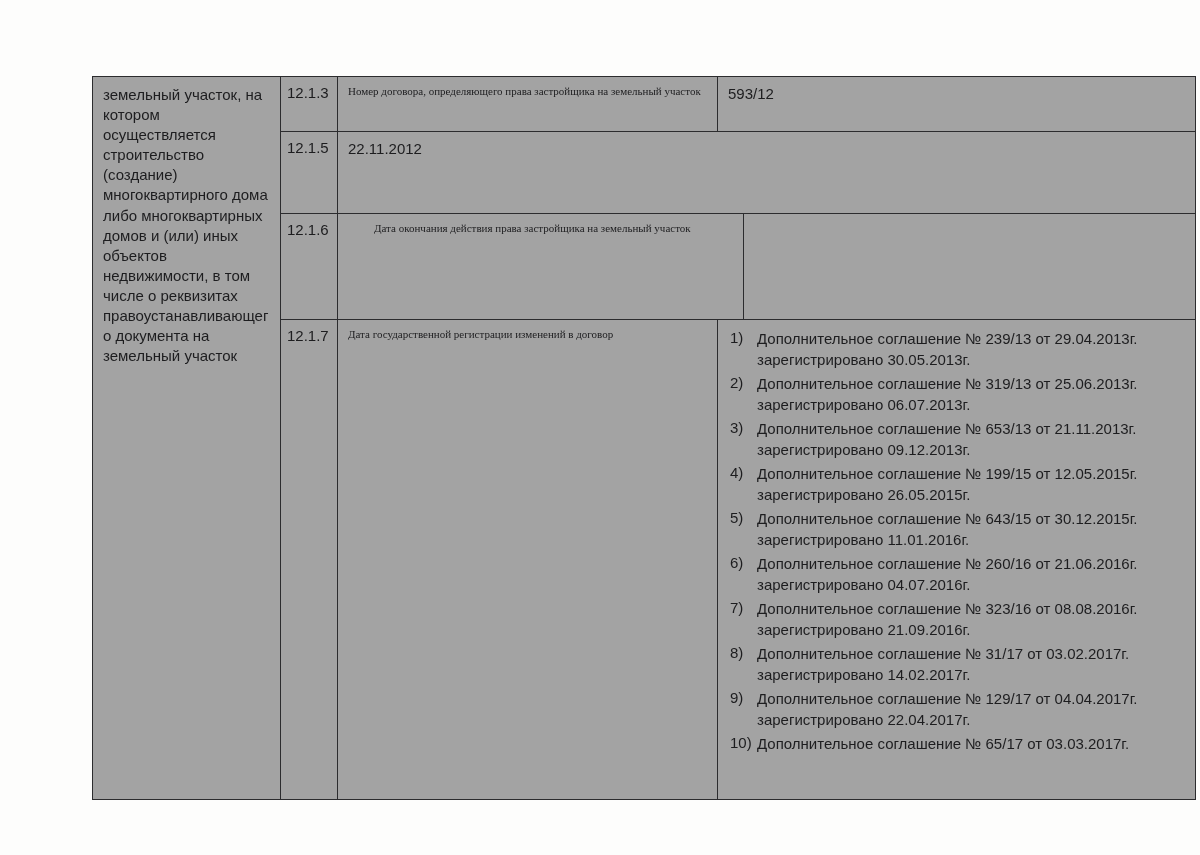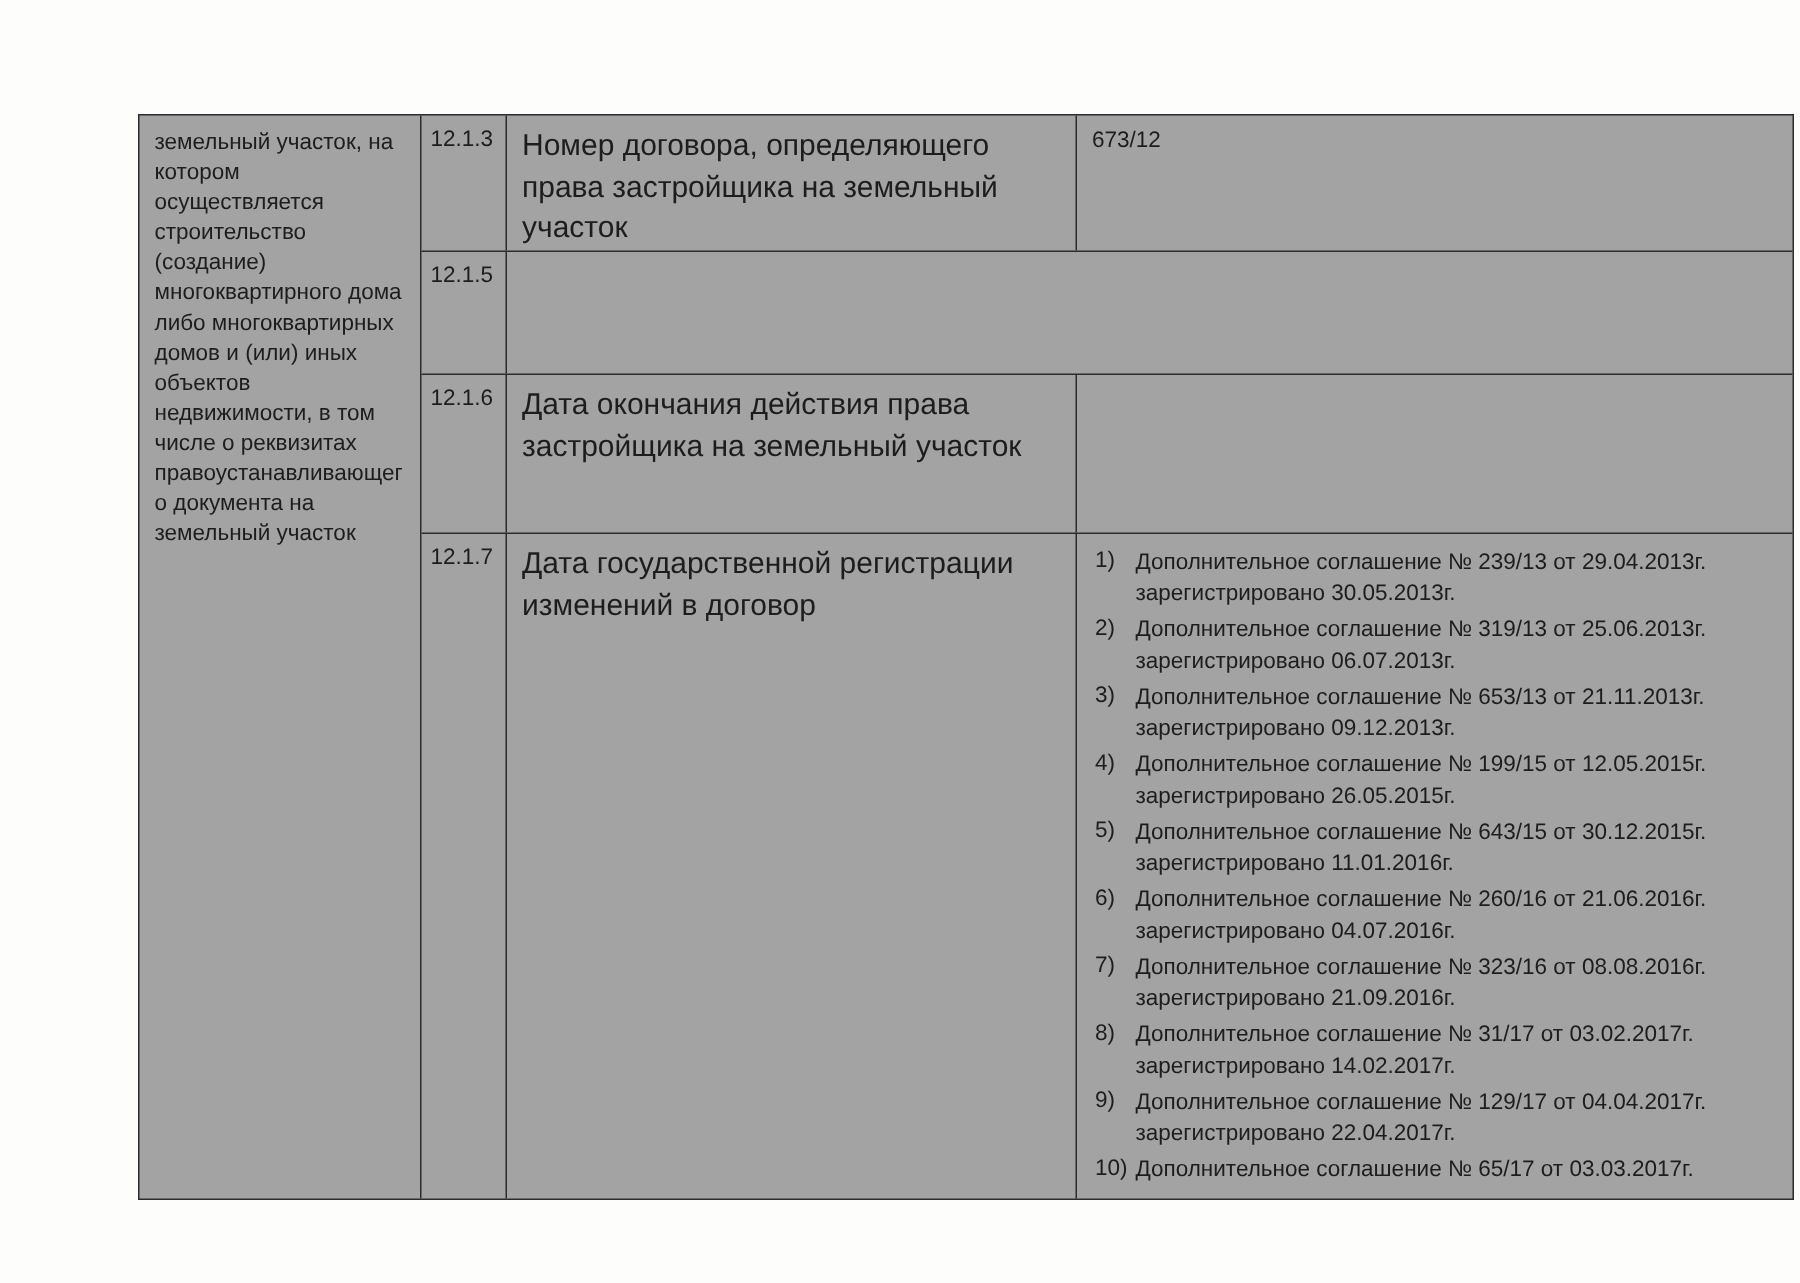"Номер договора, определяющего права" .cell-label { font-family: none -> Liberation Serif, serif; font-size: 20px -> 11px }
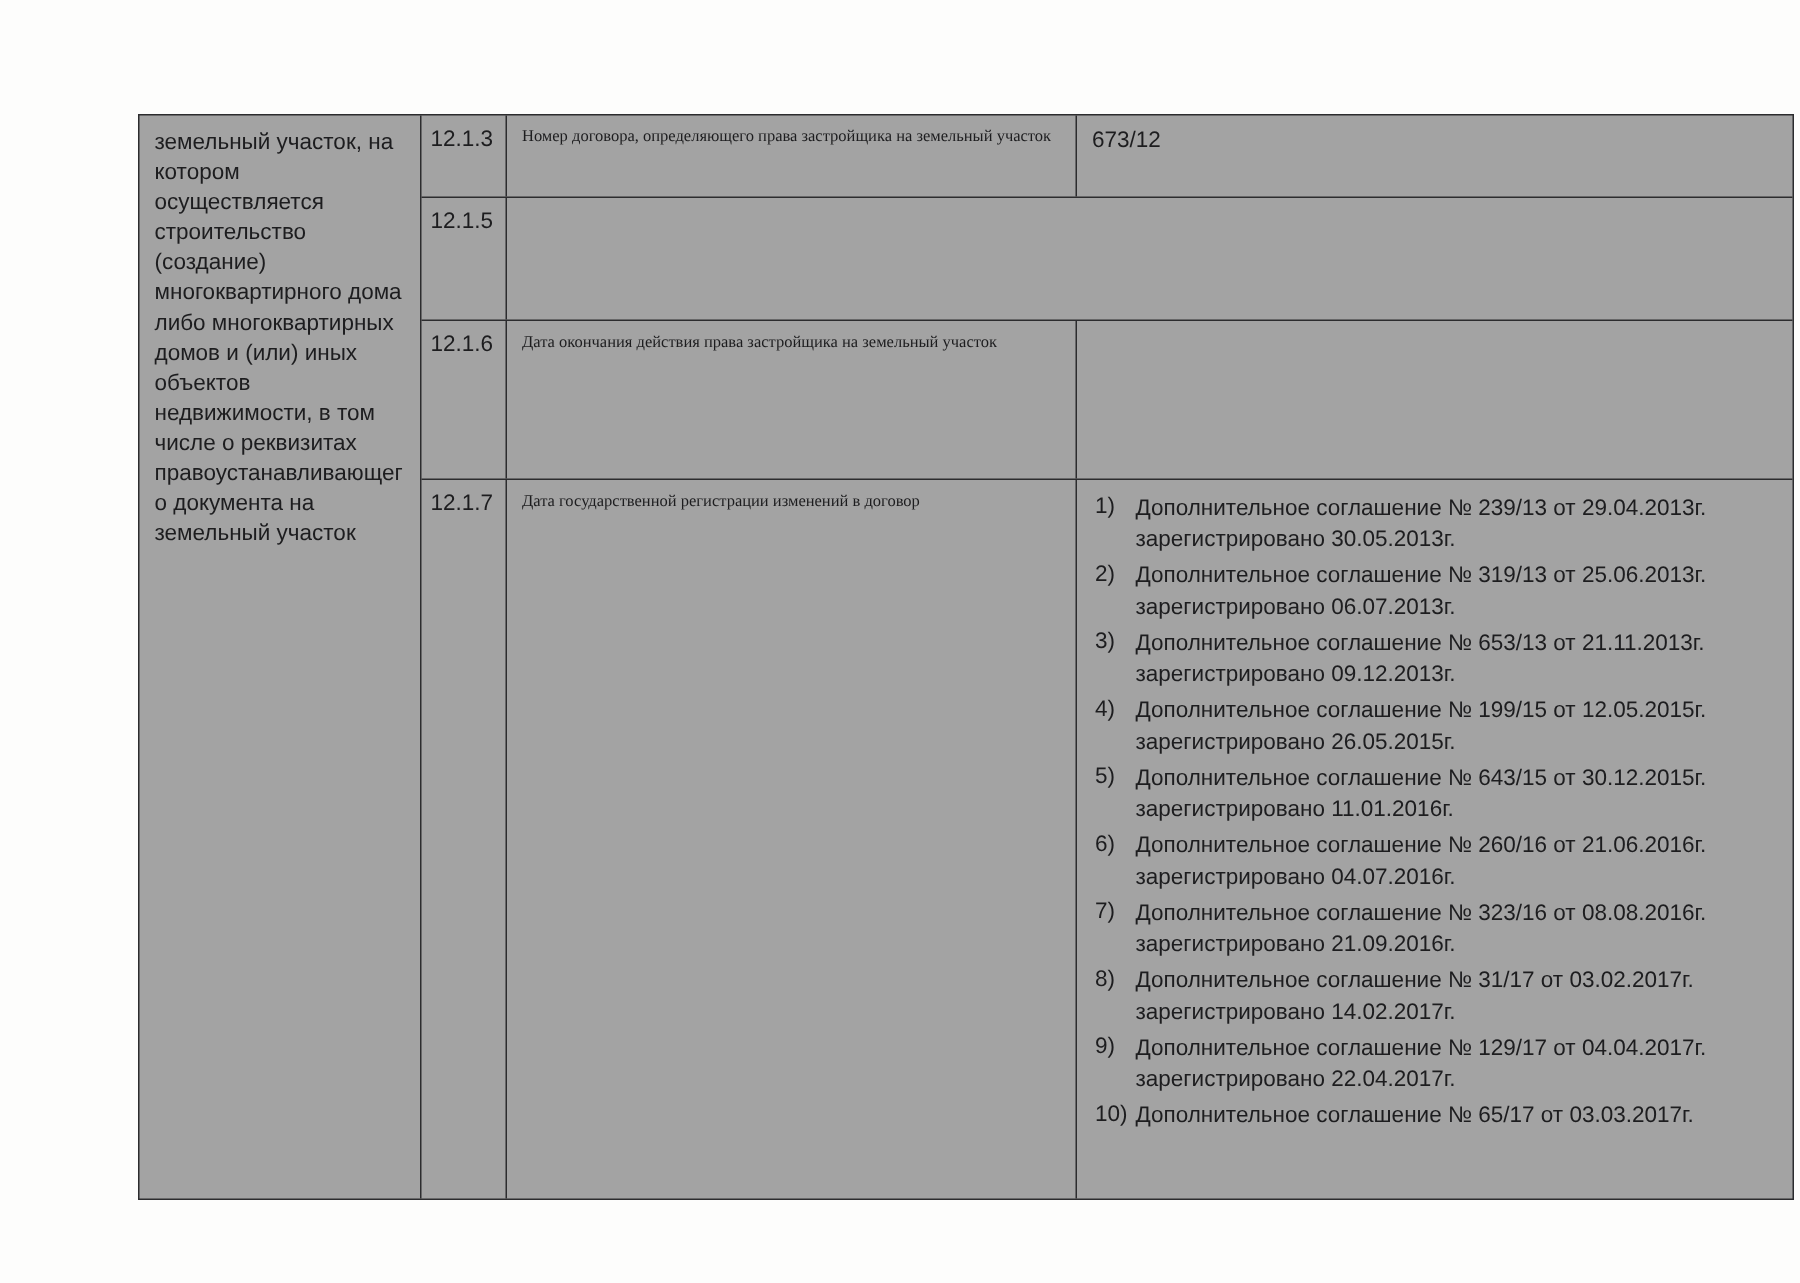"673/12" div.cell-value { text: 673/12 -> 593/12 }
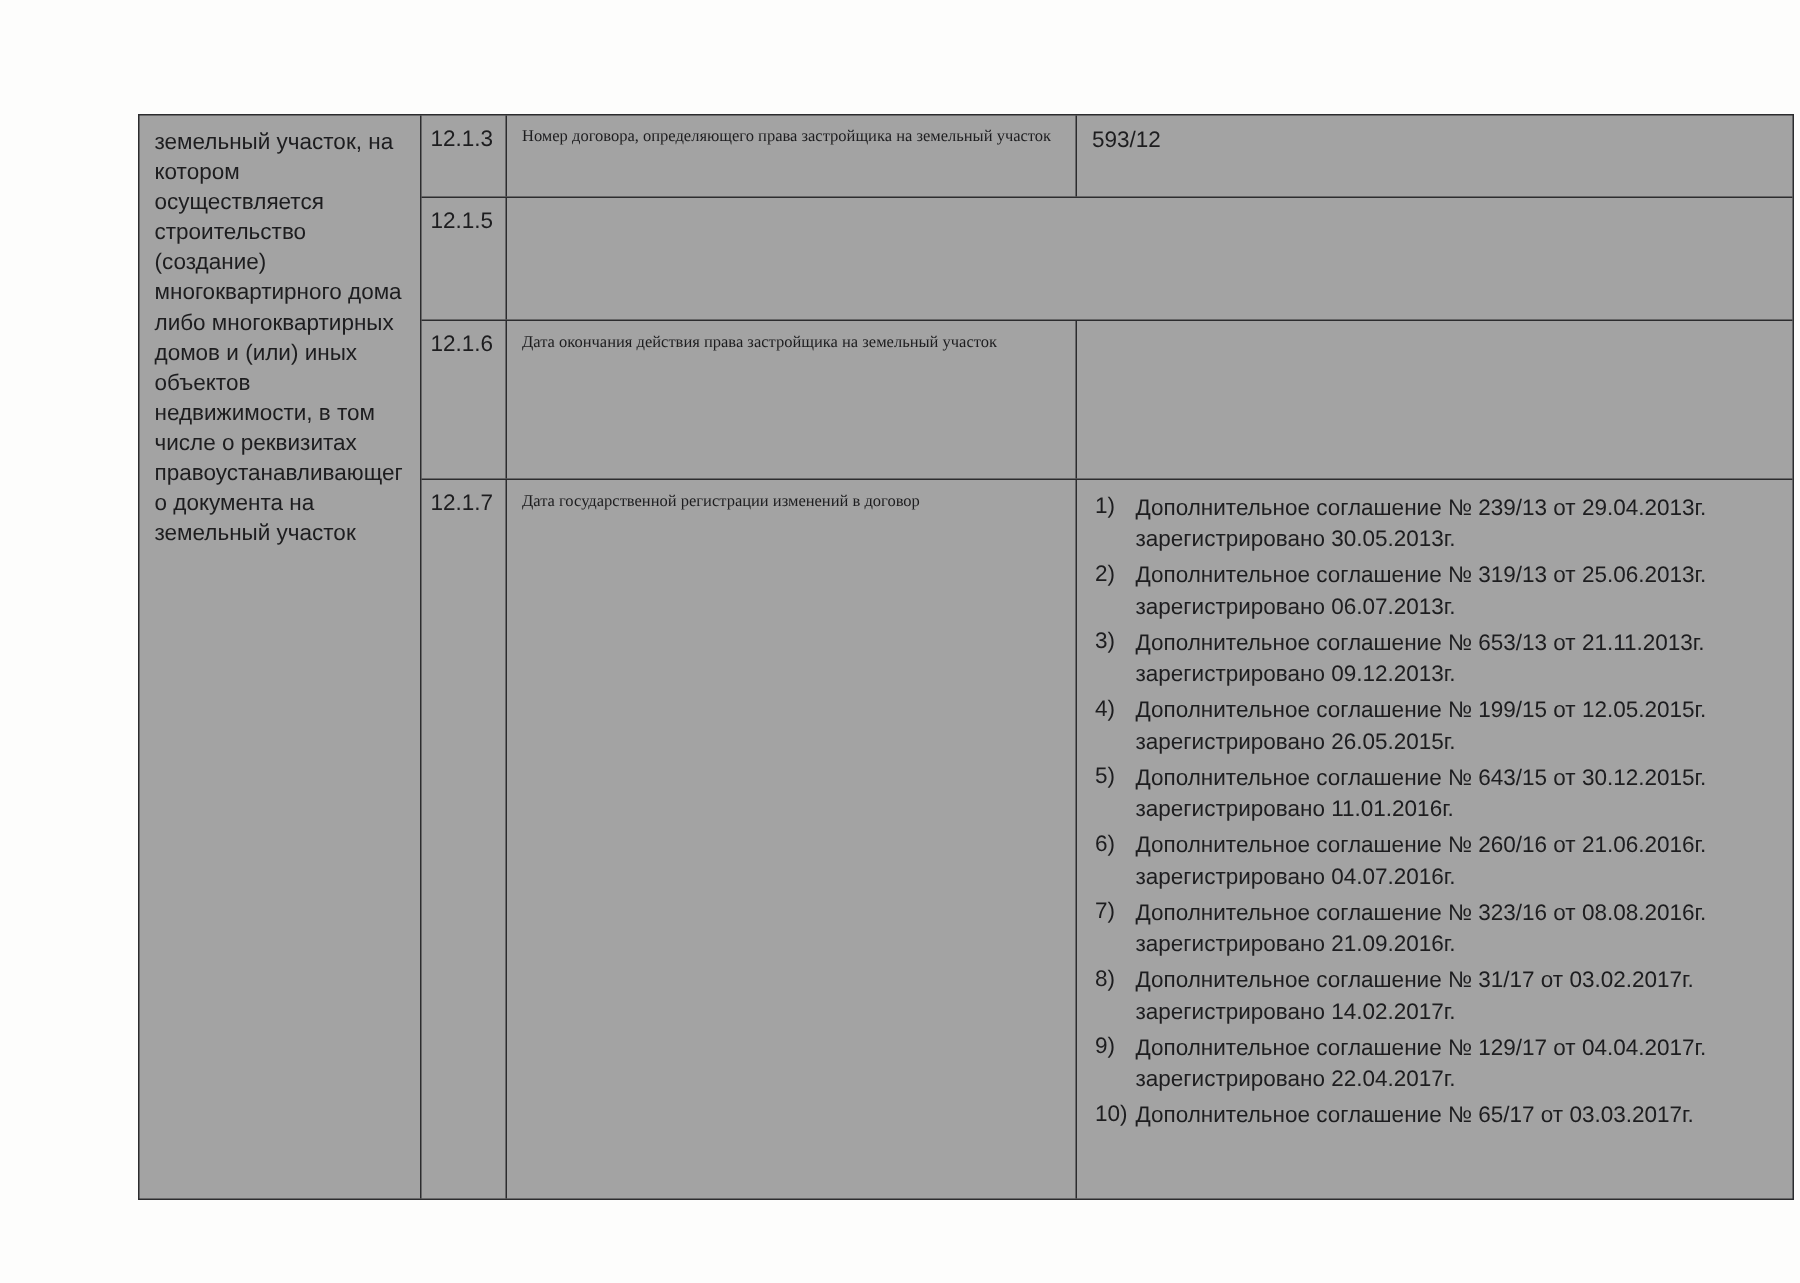"22.11.2012" div.cell-value { html: none -> <div>22.11.2012</div> }
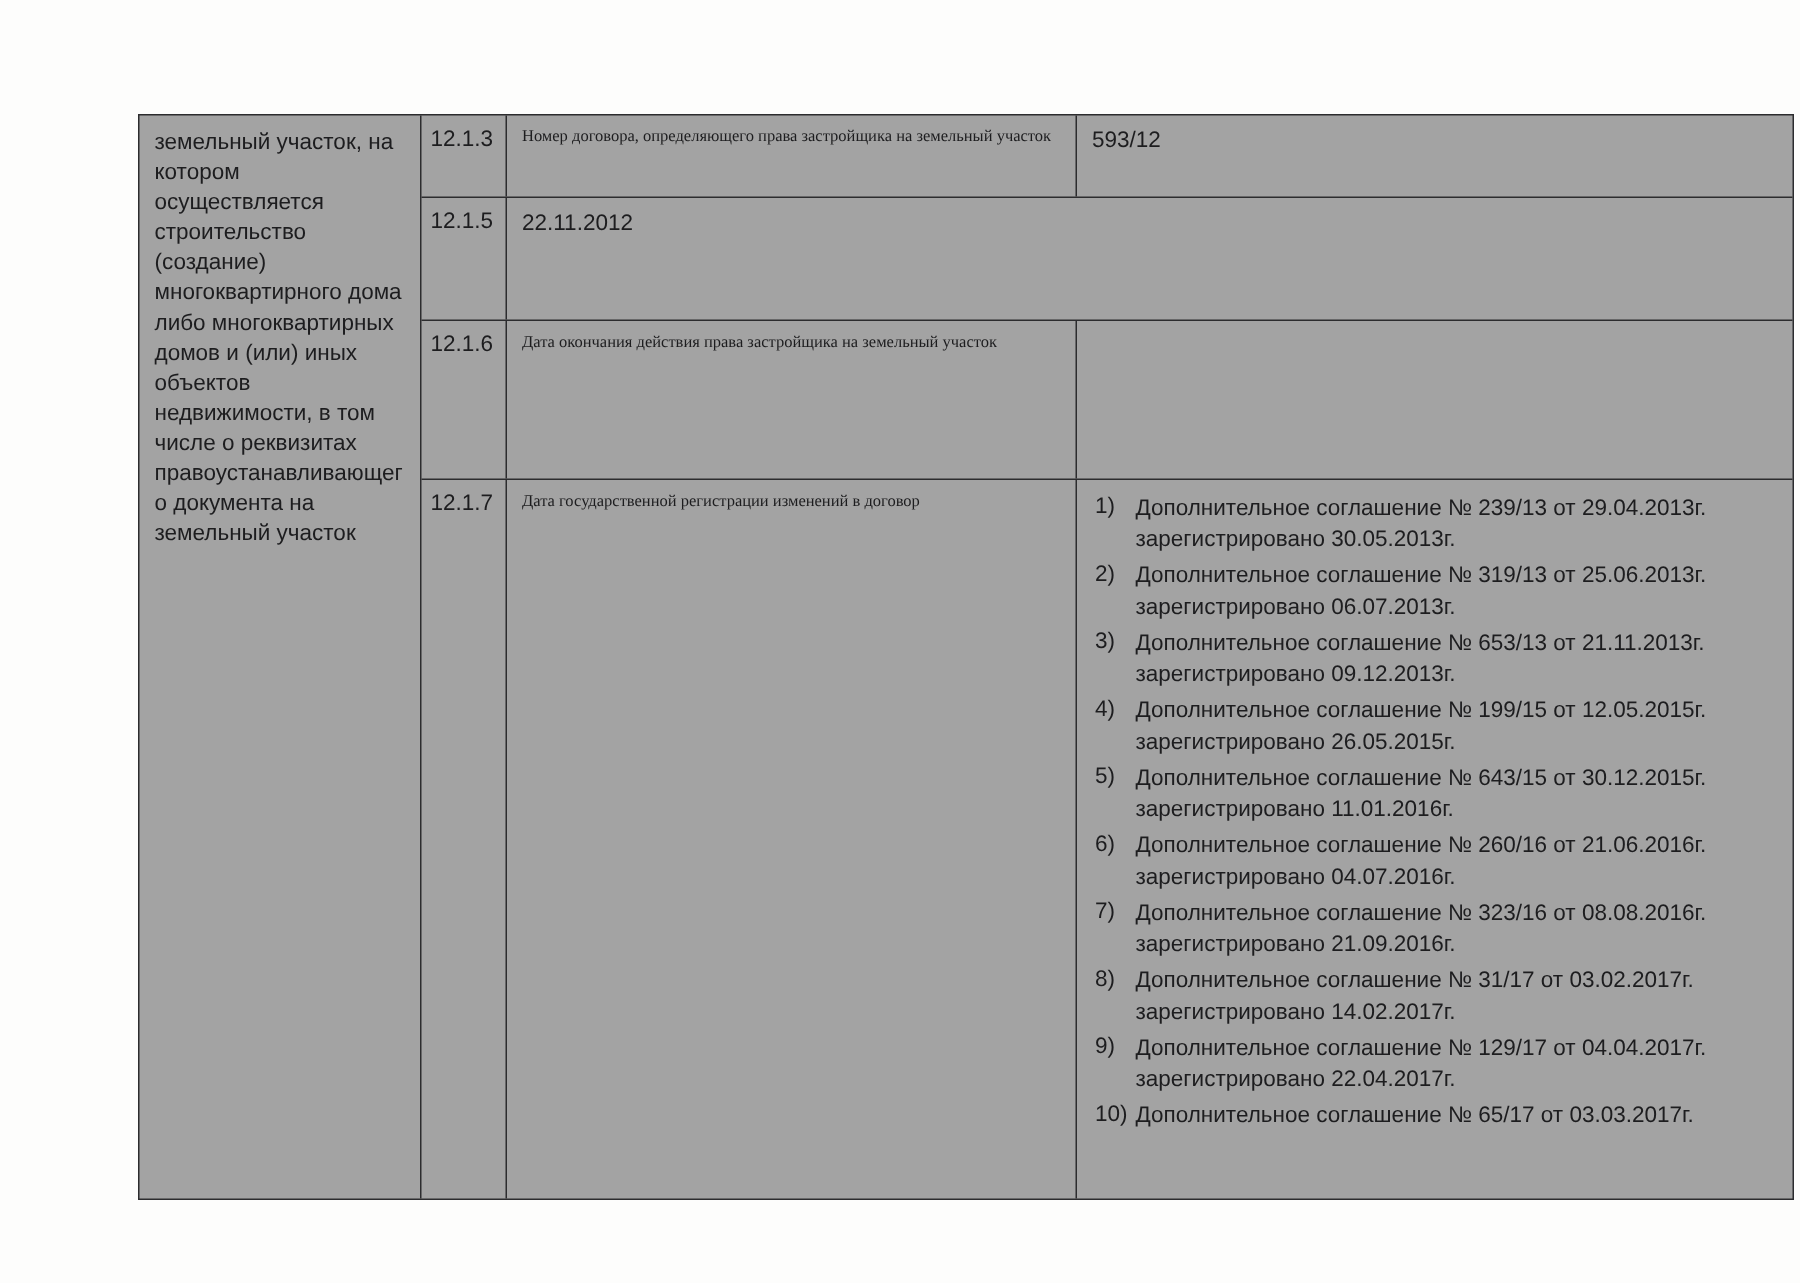"12.1.6" .row-3 { gap: none -> 26px }
